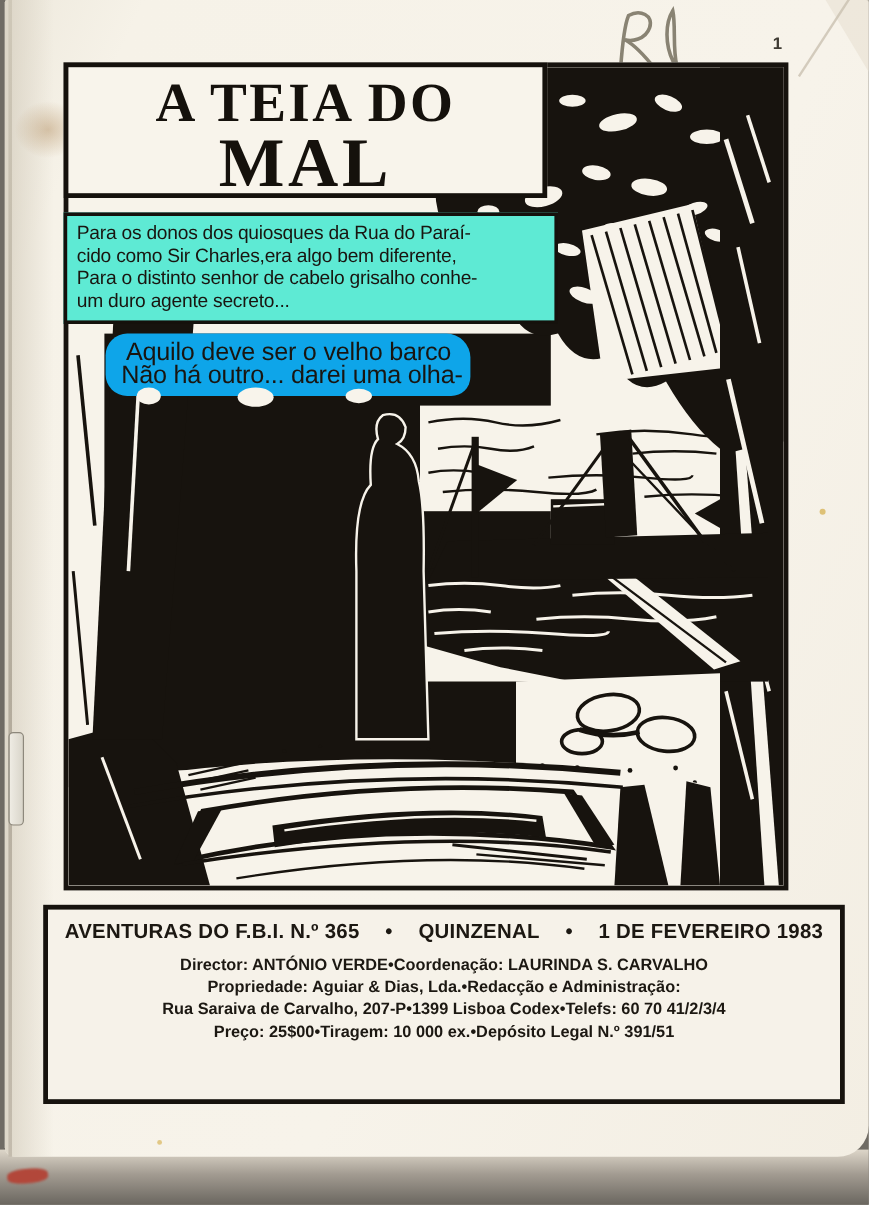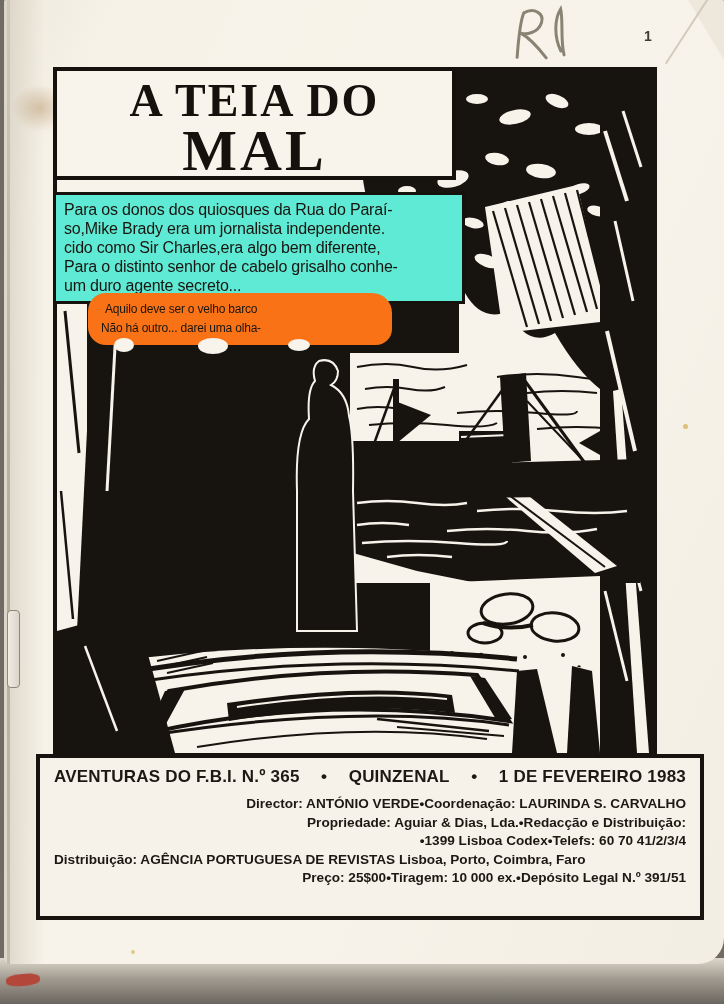"A TEIA DO" .panel { top: 67px -> 52px }
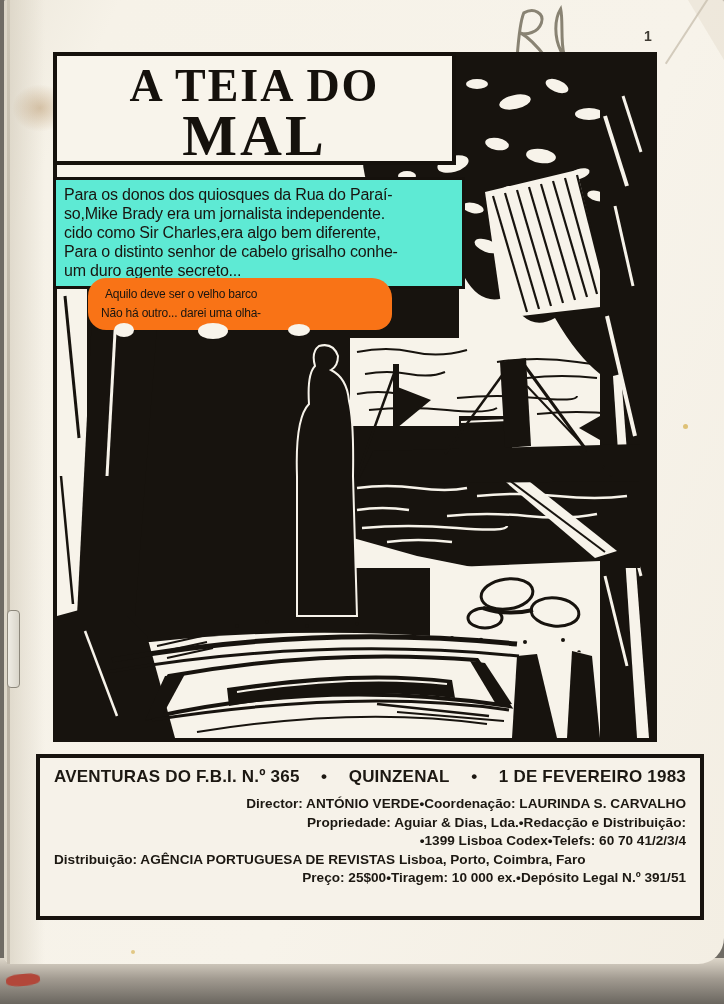"so,Mike Brady era um jornalista" span { html: <span>so,Mike Brady era um jornalista independente.</span> -> none }
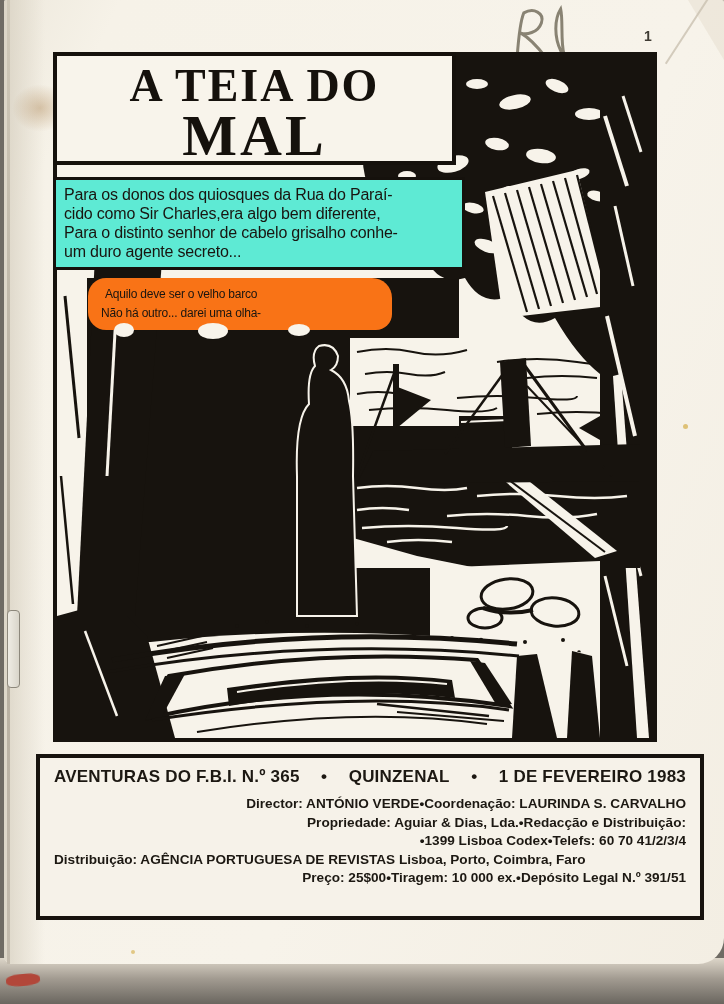"Aquilo deve ser o velho" .bubble { background: #f97316 -> #0ea5e9; font-size: 12px -> 21px }
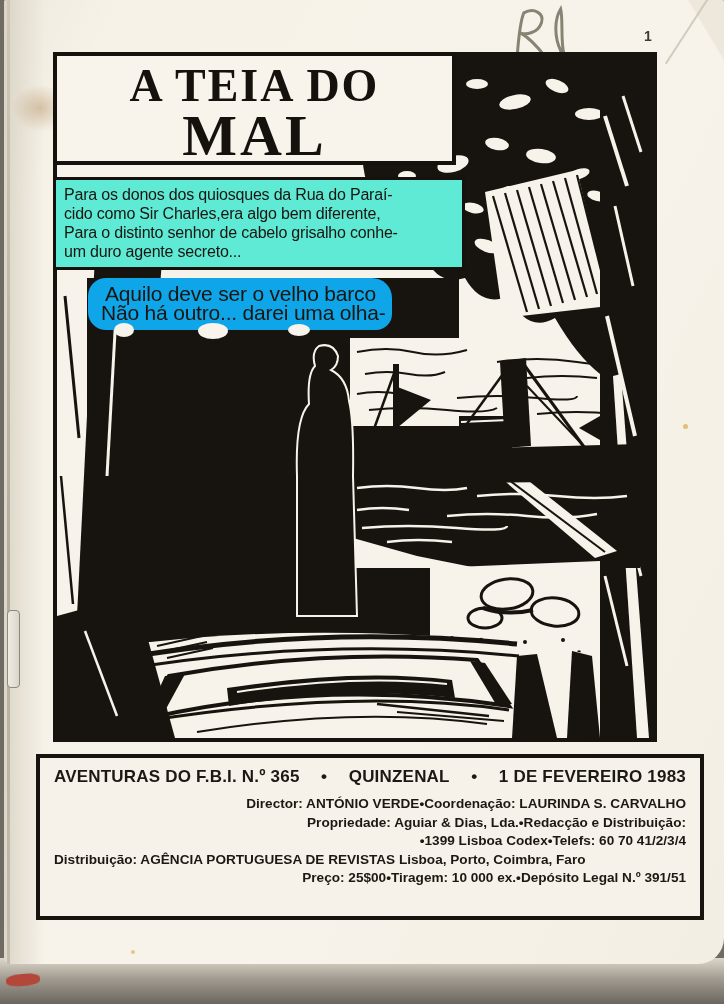"Director: ANTÓNIO VERDE" .f-line { justify-content: flex-end -> center }
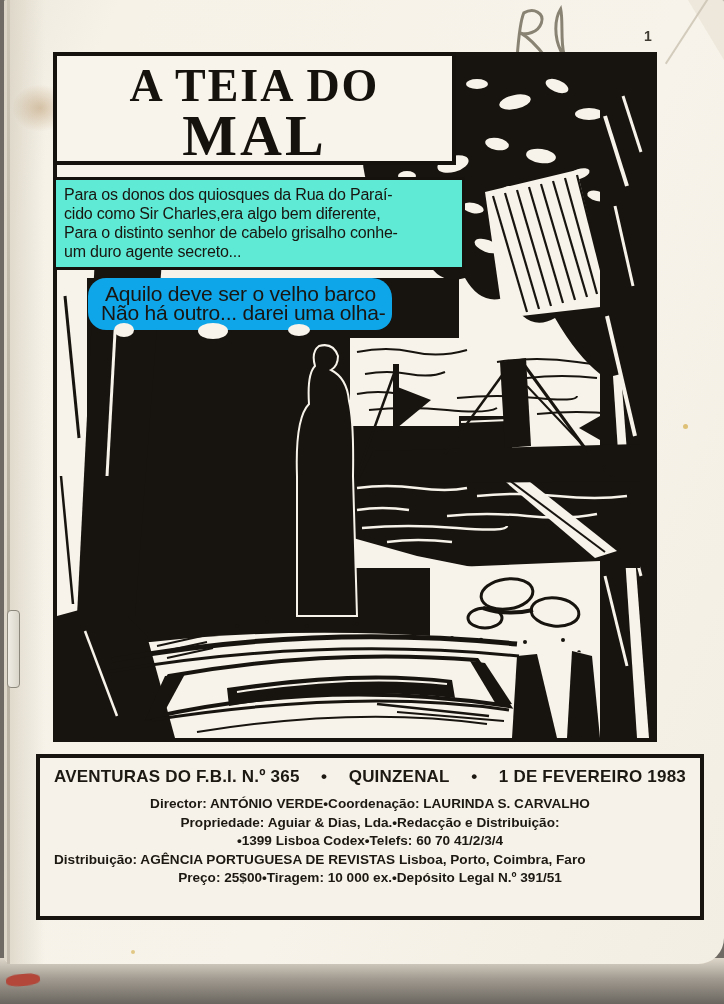"Redacção e Distribuição:" span { text: Distribuição -> Administração }
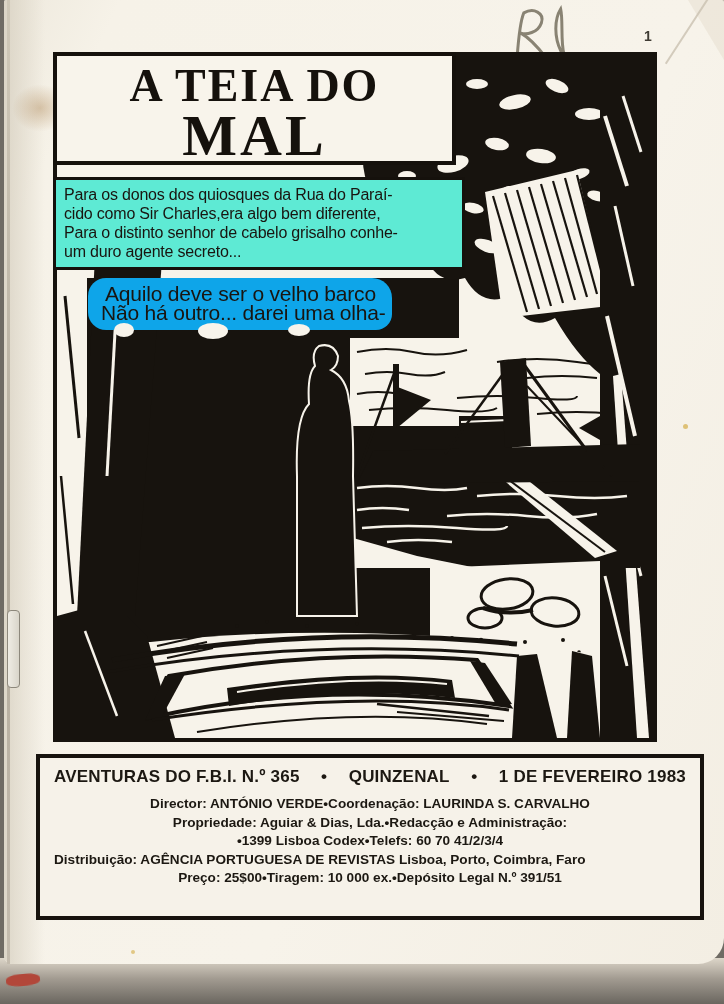"Rua Saraiva de Carvalho, 207-P" span { html: none -> <span>Rua Saraiva de Carvalho, 207-P</span> }
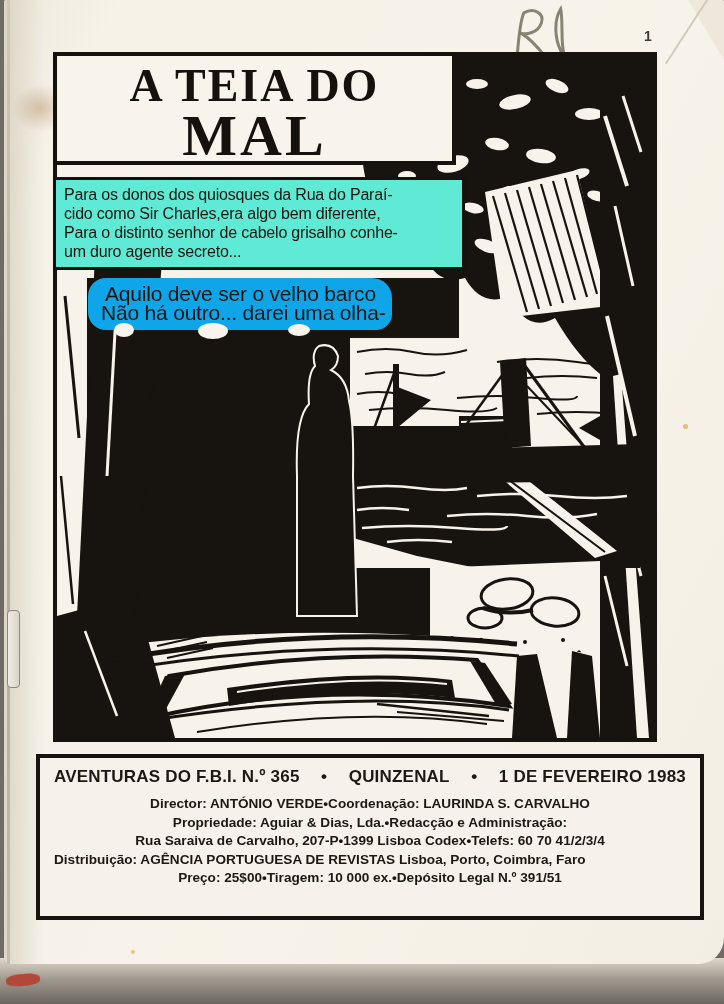"Distribuição: AGÊNCIA PORTUGUESA DE" div.f-line { html: <div> <span>Distribuição: AGÊNCIA PORTUGUESA DE REVISTAS Lisboa, Porto, Coimbra, Faro</span> </div> -> none }
